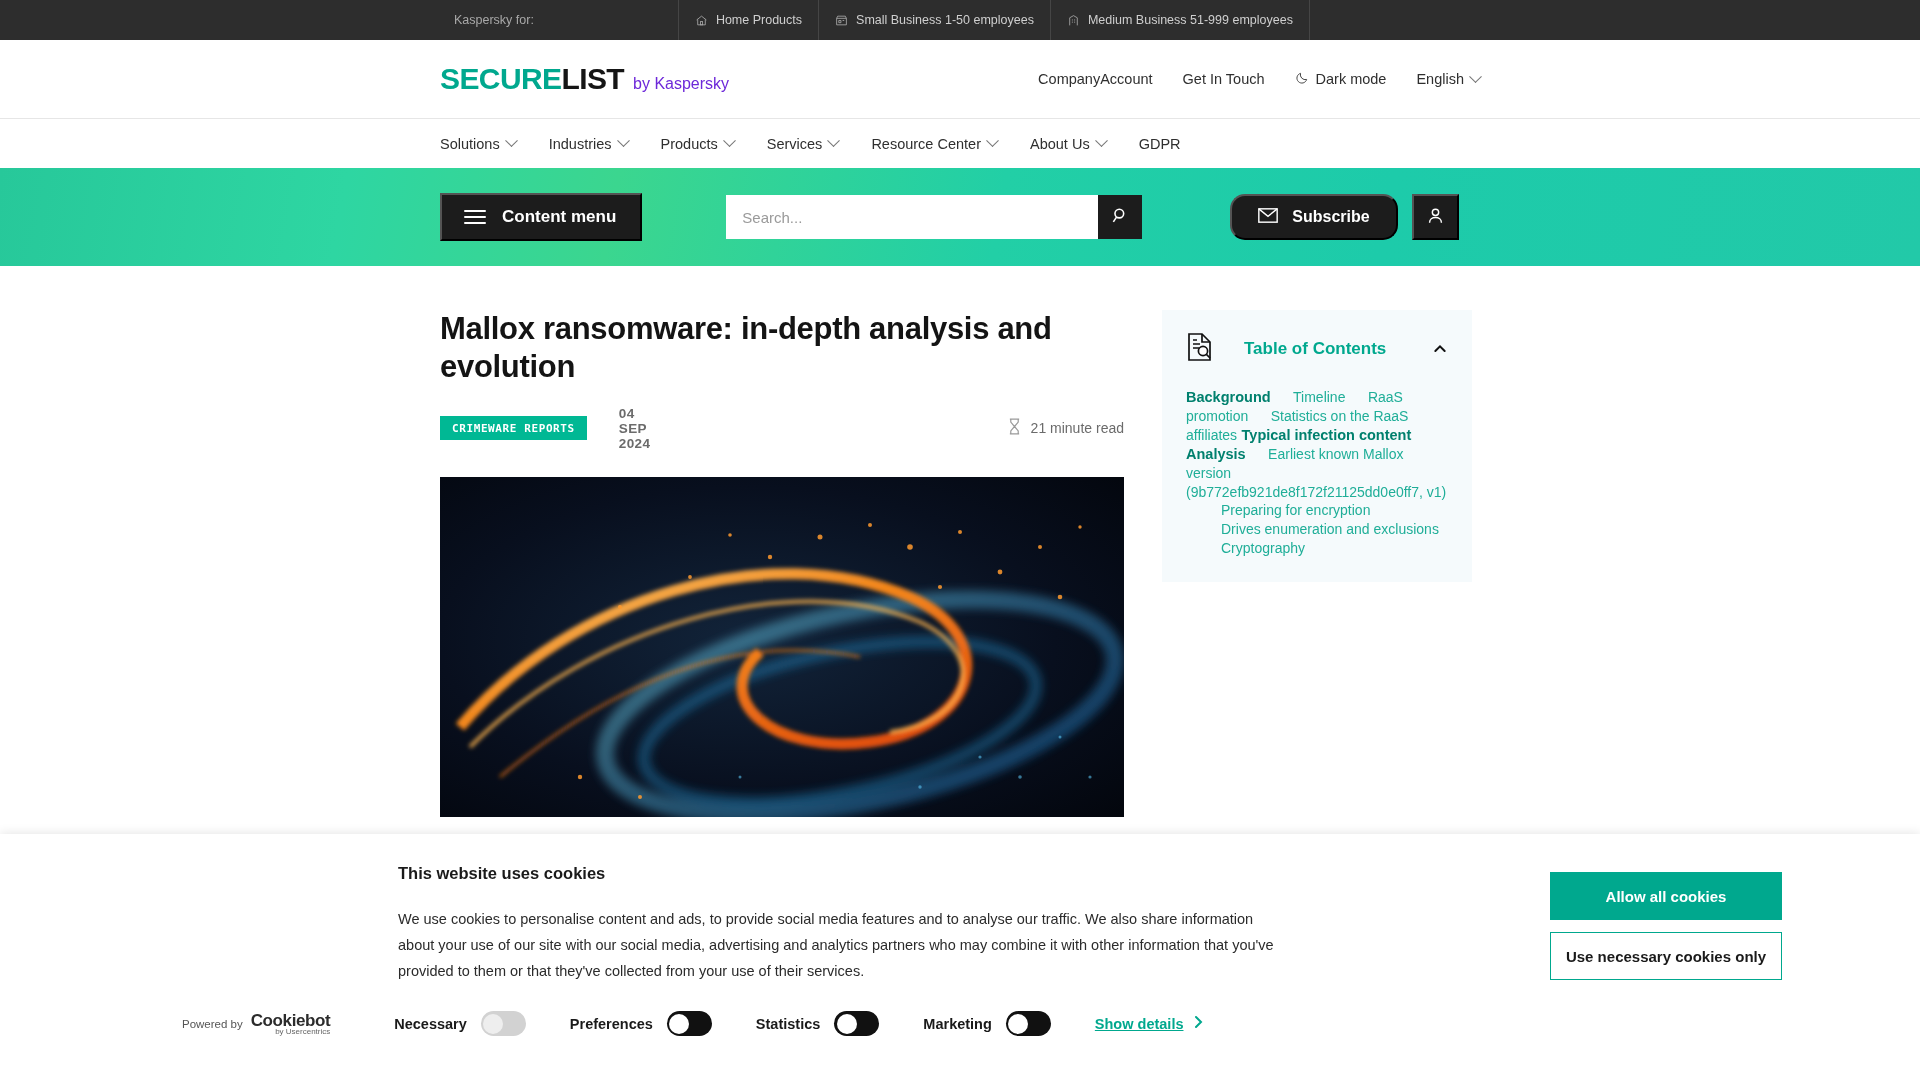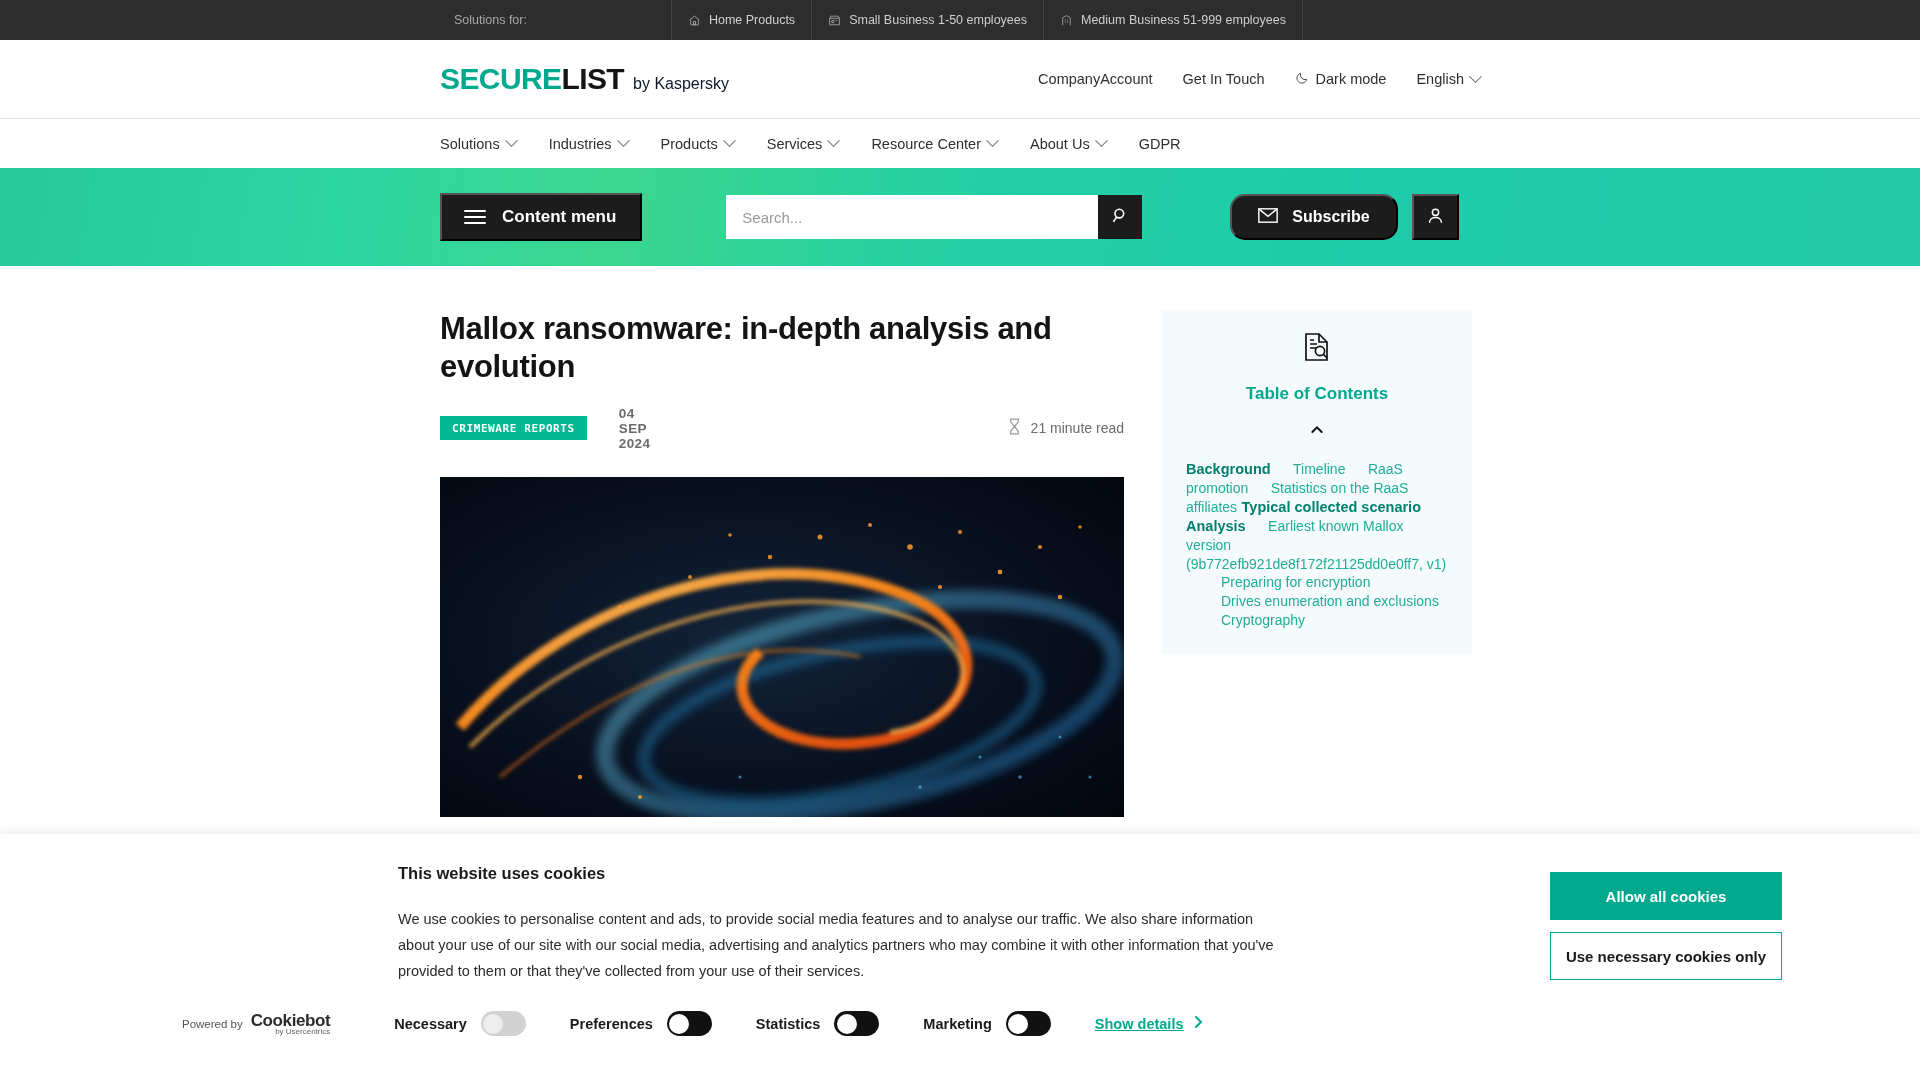"Solutions for:" div.topbar-label { text: Solutions -> Kaspersky }
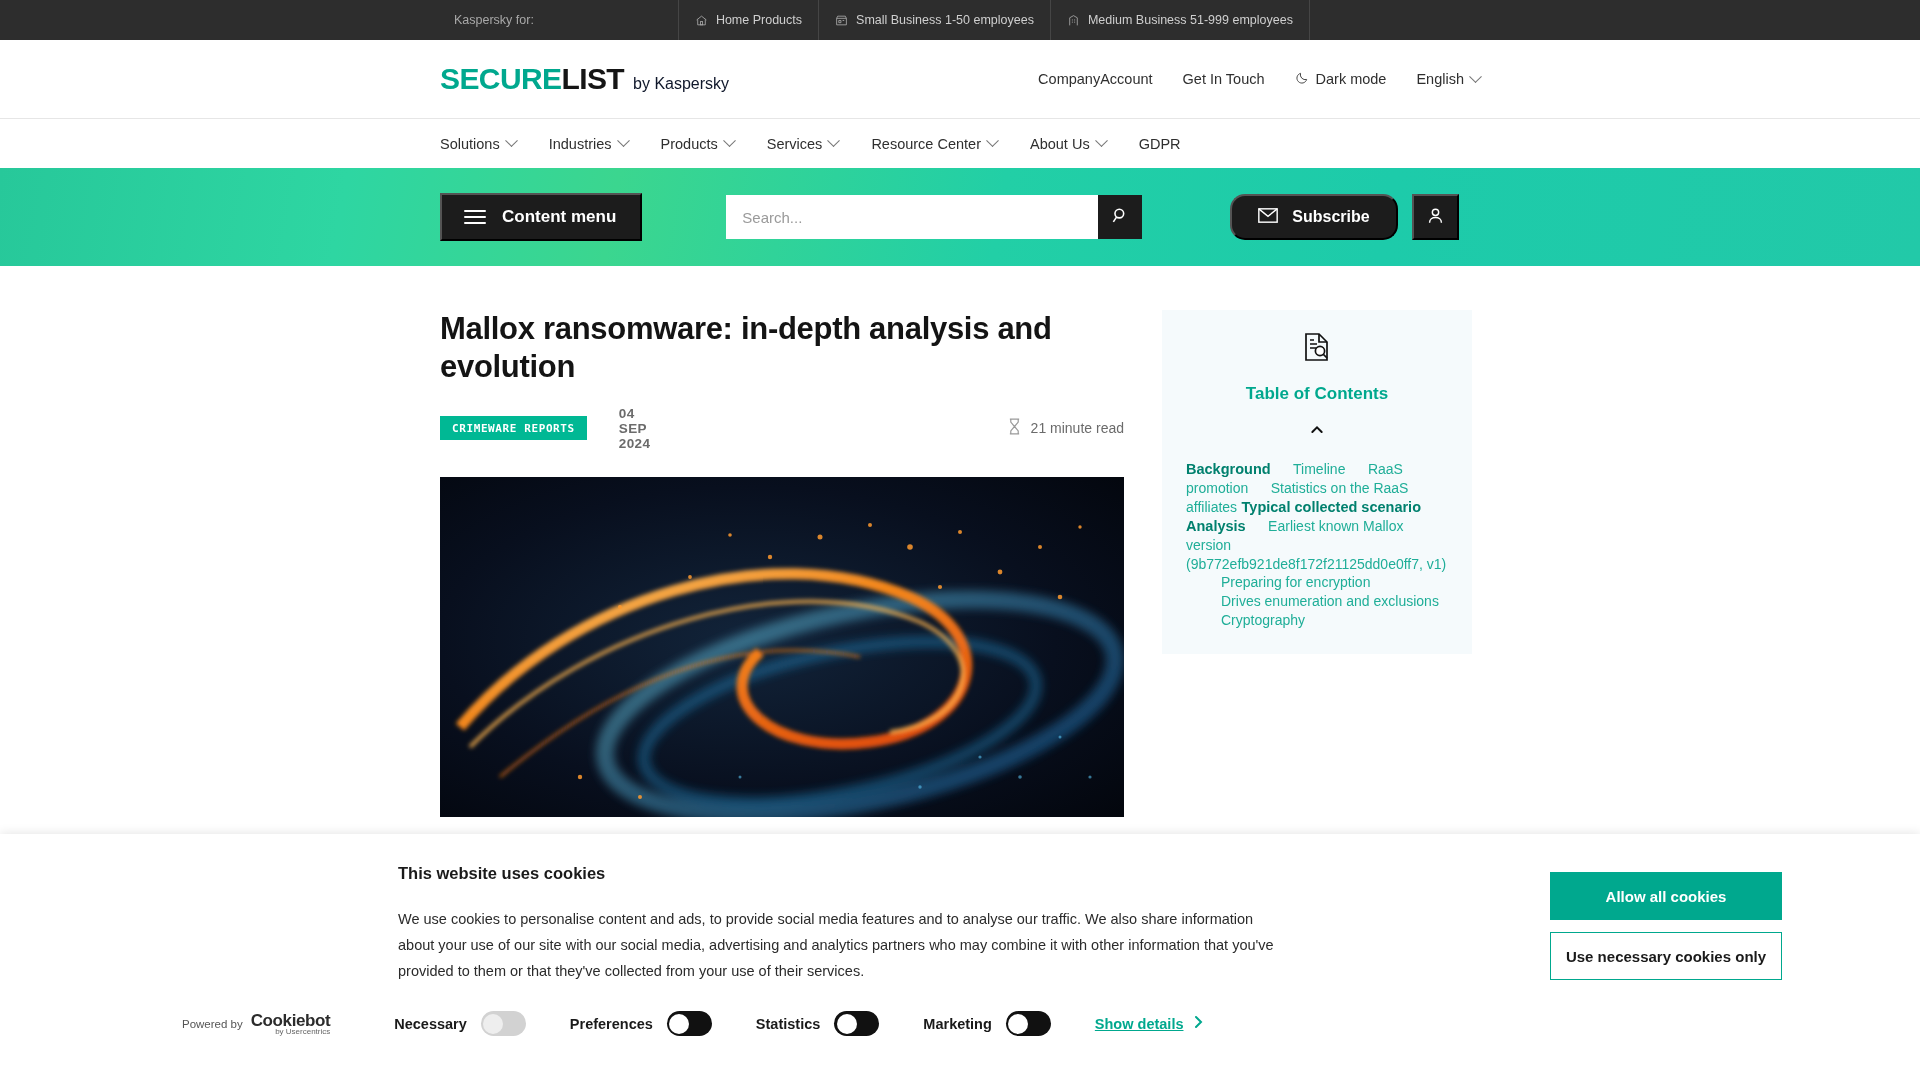"by Kaspersky" .logo-by { color: #0f172a -> #6d28d9 }
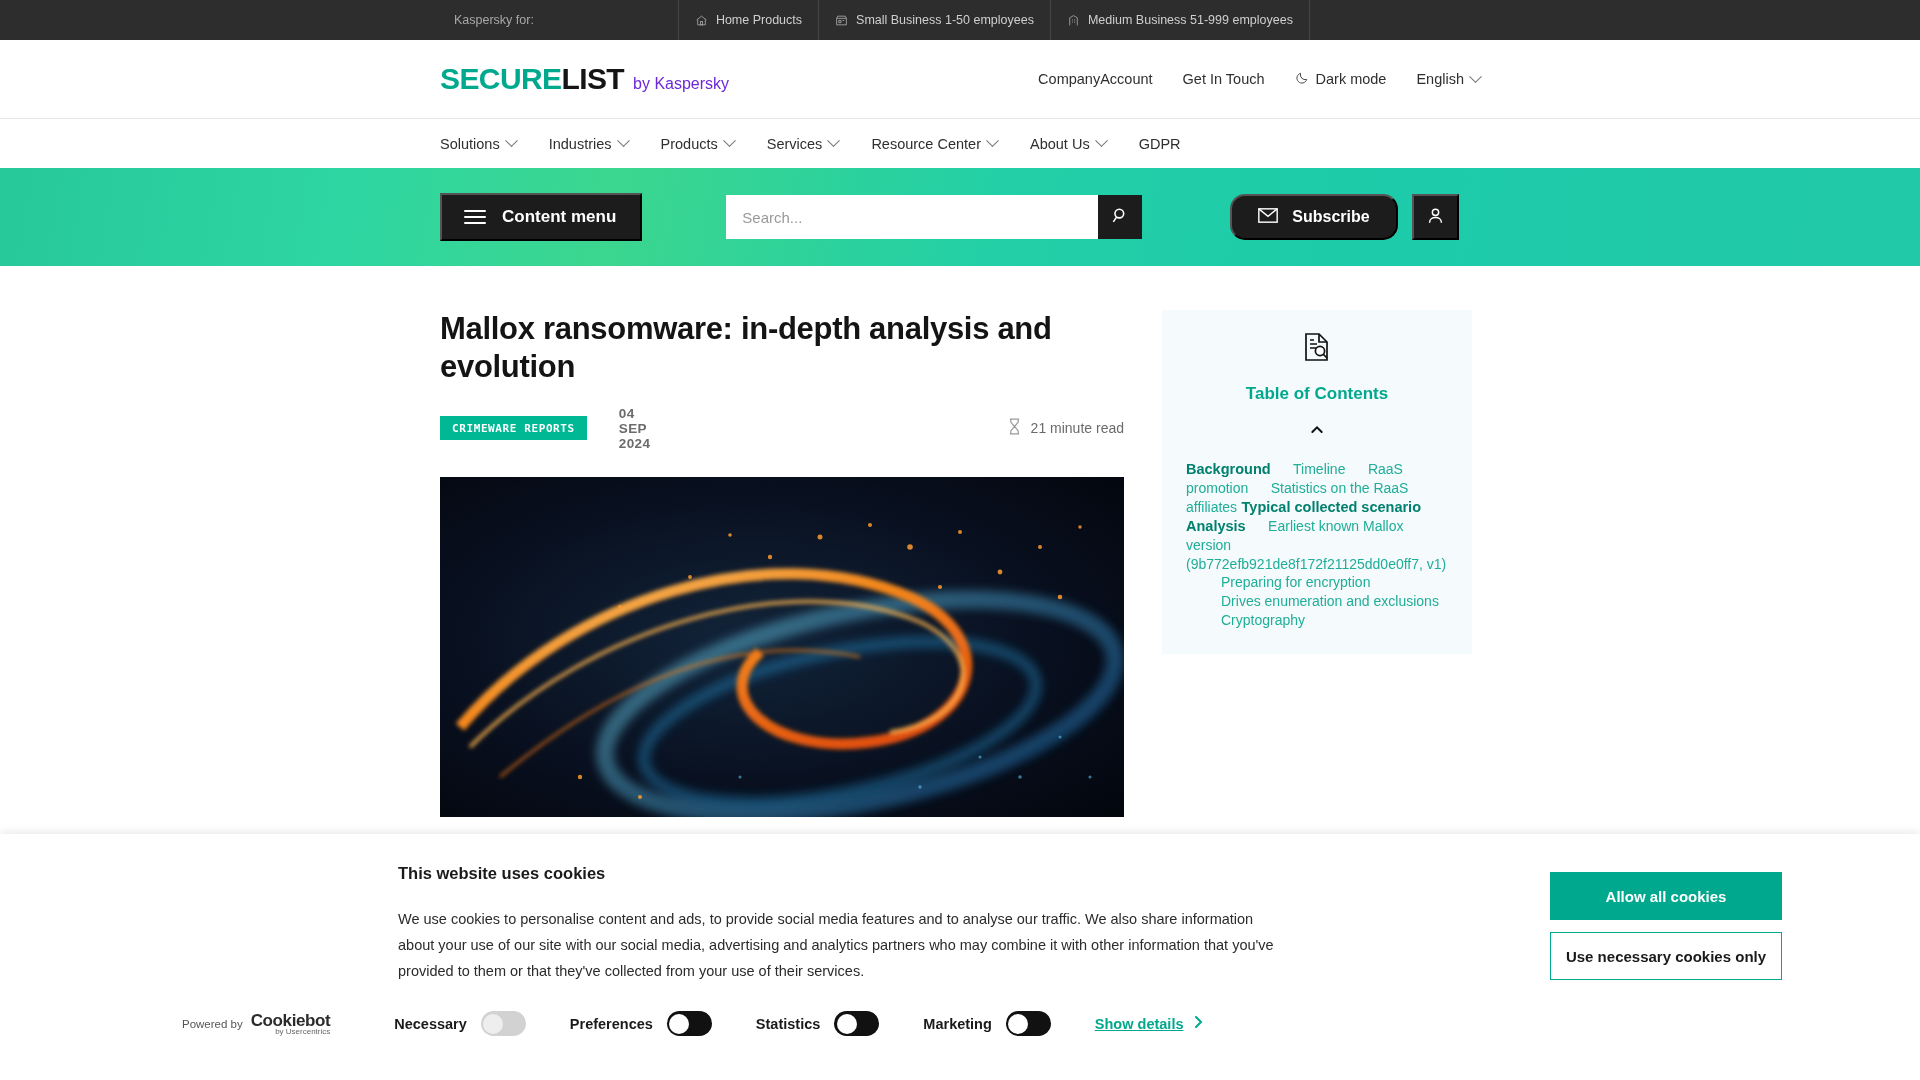"Table of Contents" .toc-head { flex-direction: column -> none; gap: 18px -> 30px }
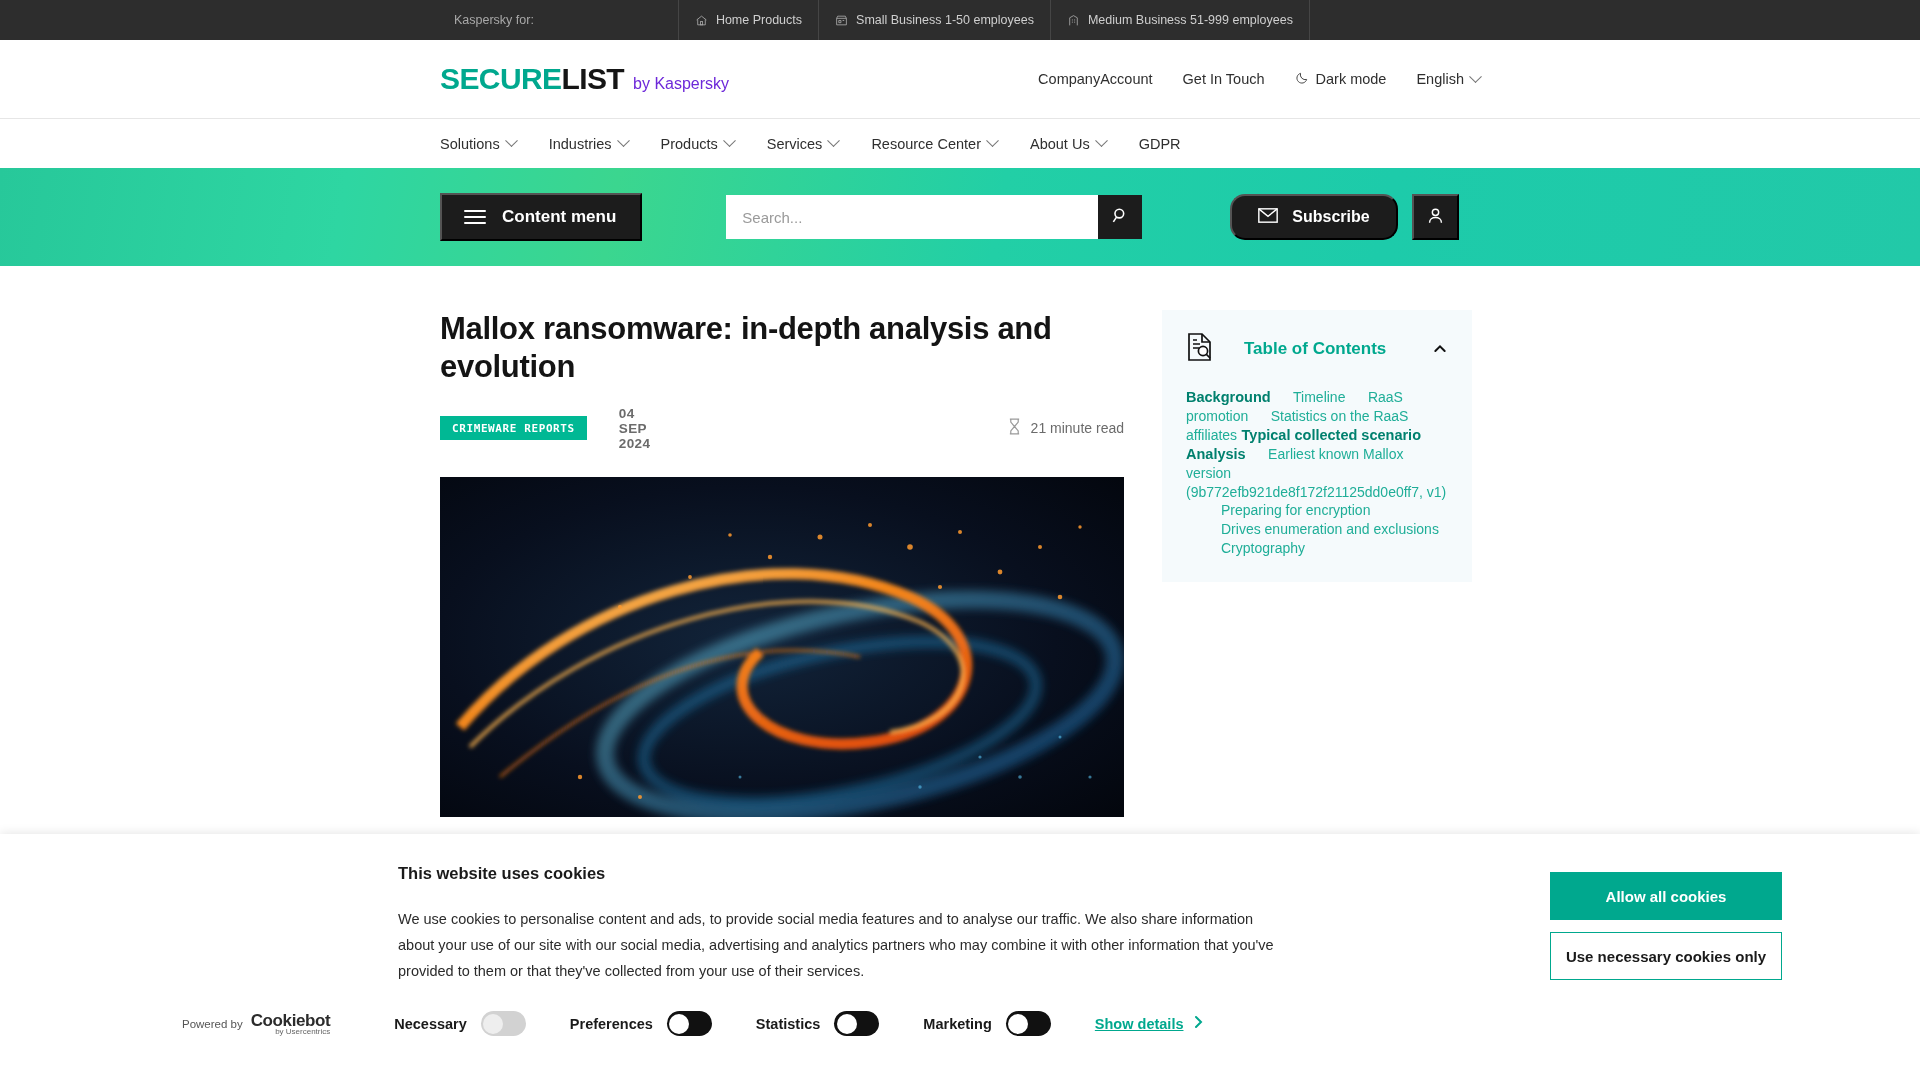"Typical collected scenario" a.toc-l1 { text: collected scenario -> infection content }
